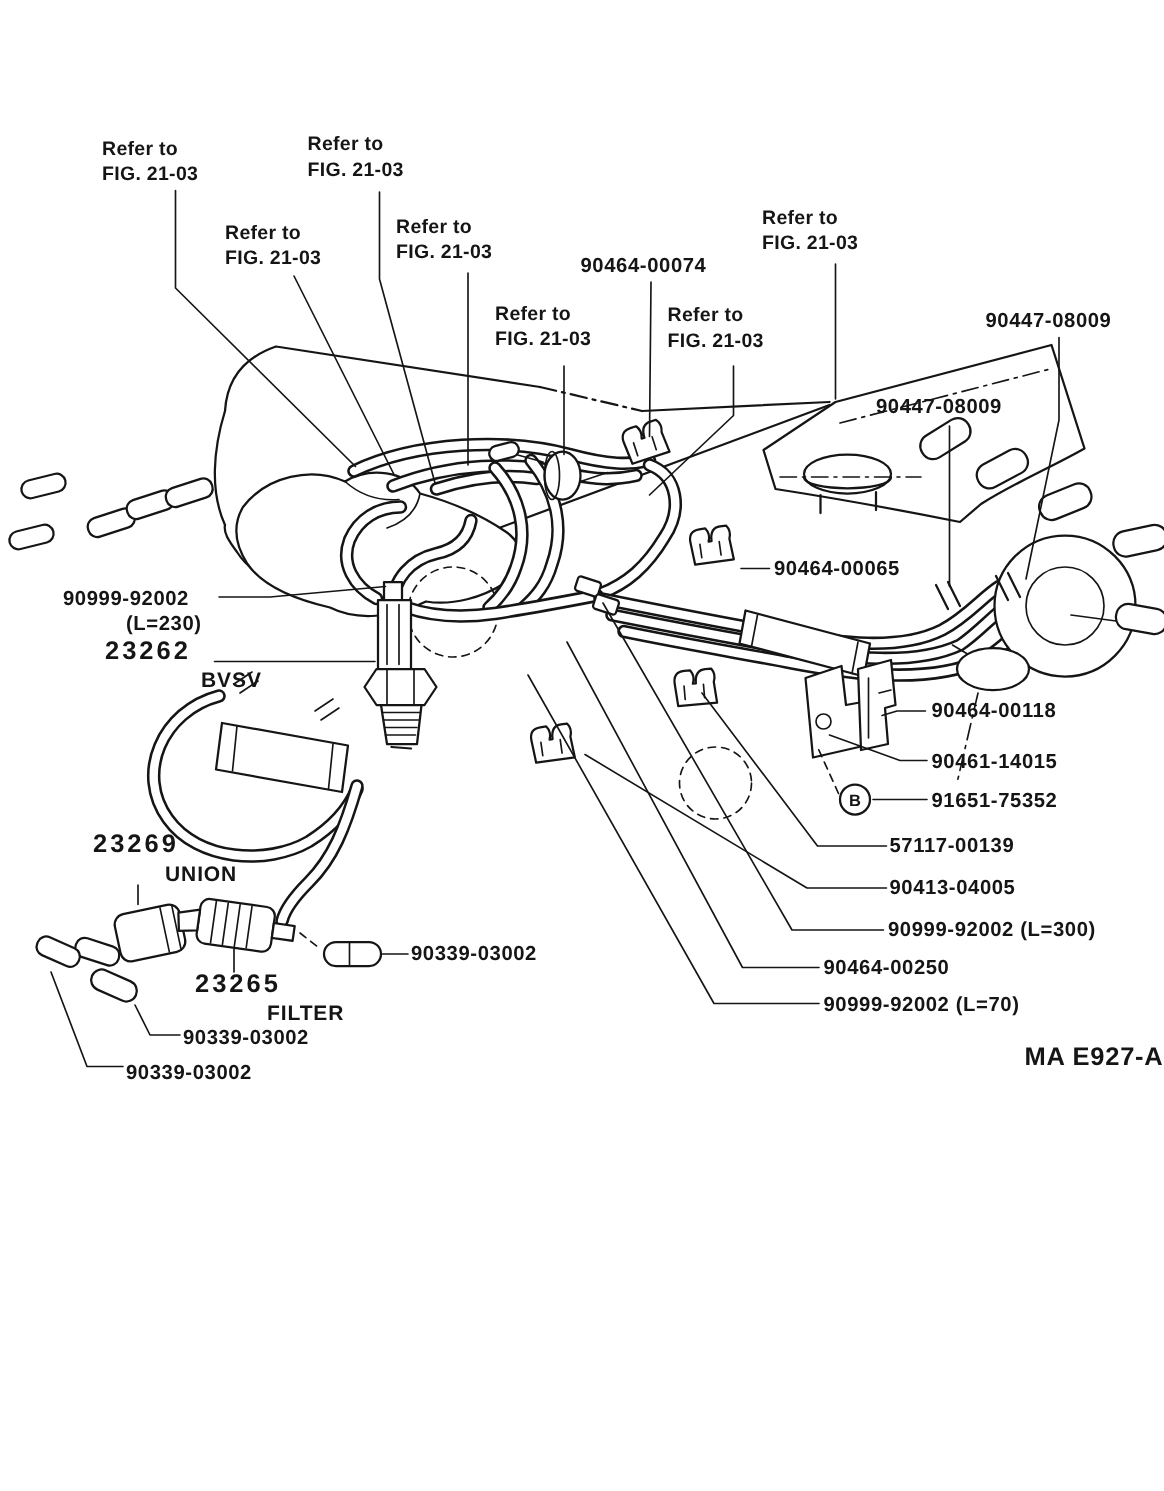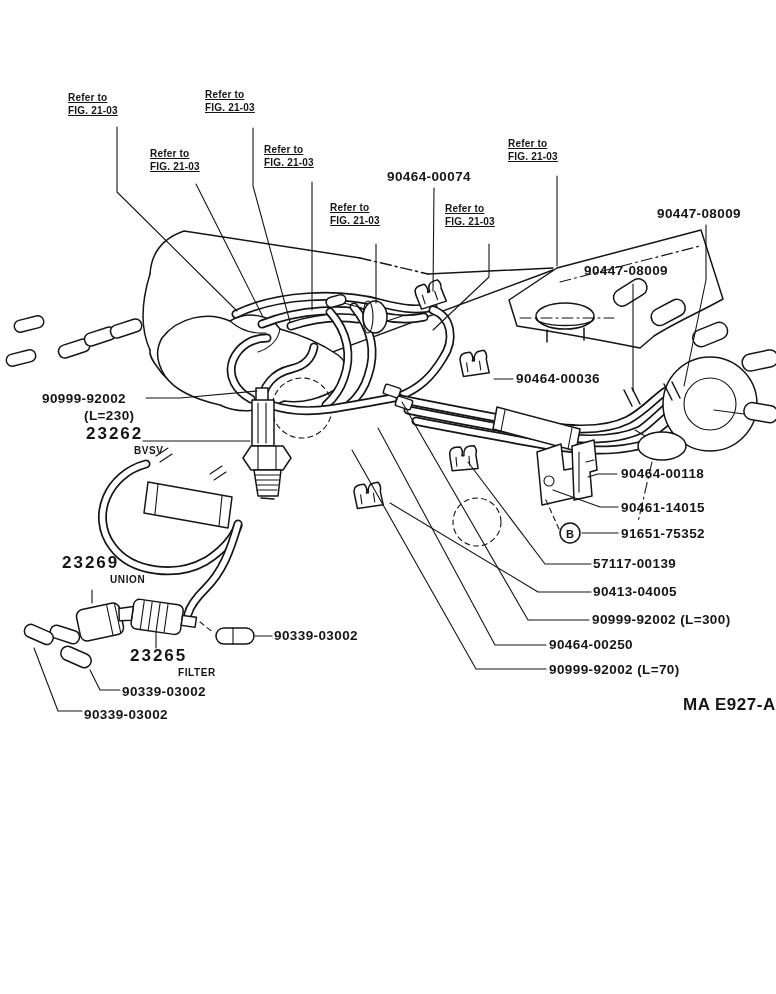"Refer to" .refer { font-size: 10px -> 13px; text-decoration: underline -> none }
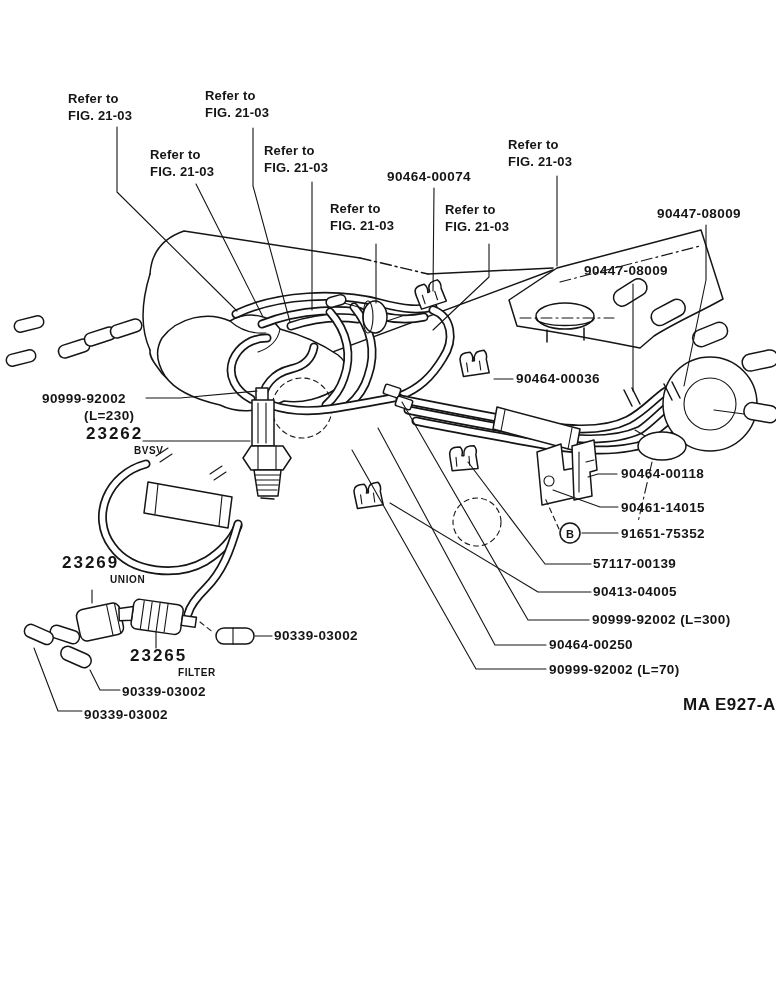"90464-00036" div.lbl { text: 90464-00036 -> 90464-00065 }
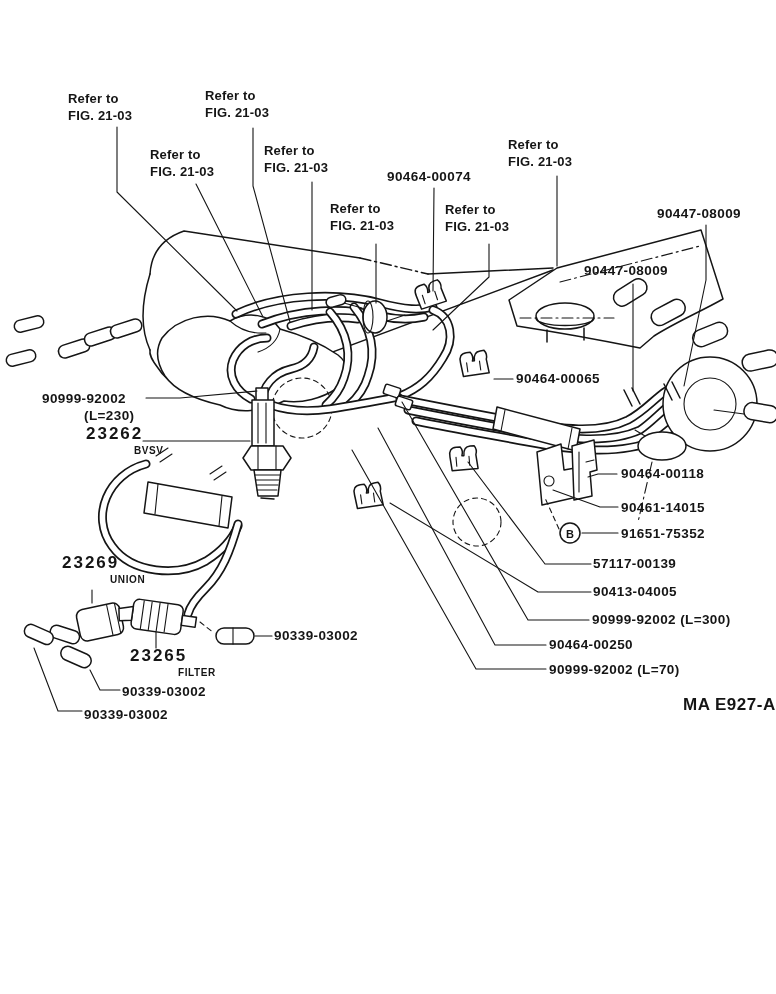"23262" div.lbl { left: 86px -> 70px }
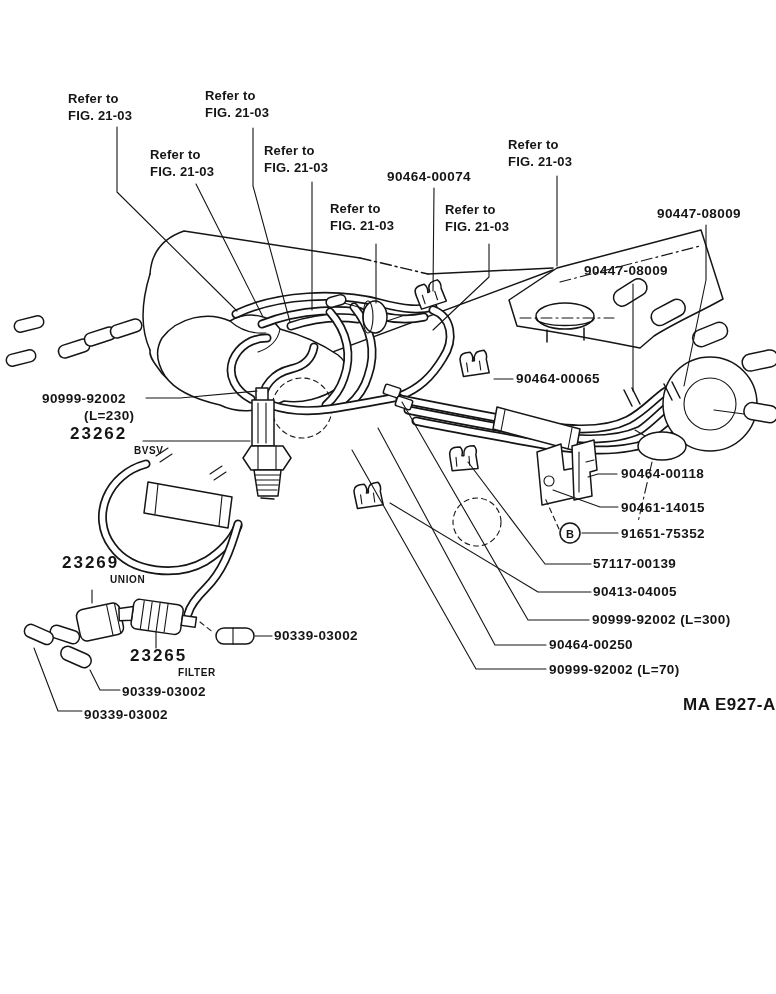"BVSV" .tiny { font-size: 10px -> 14px }
